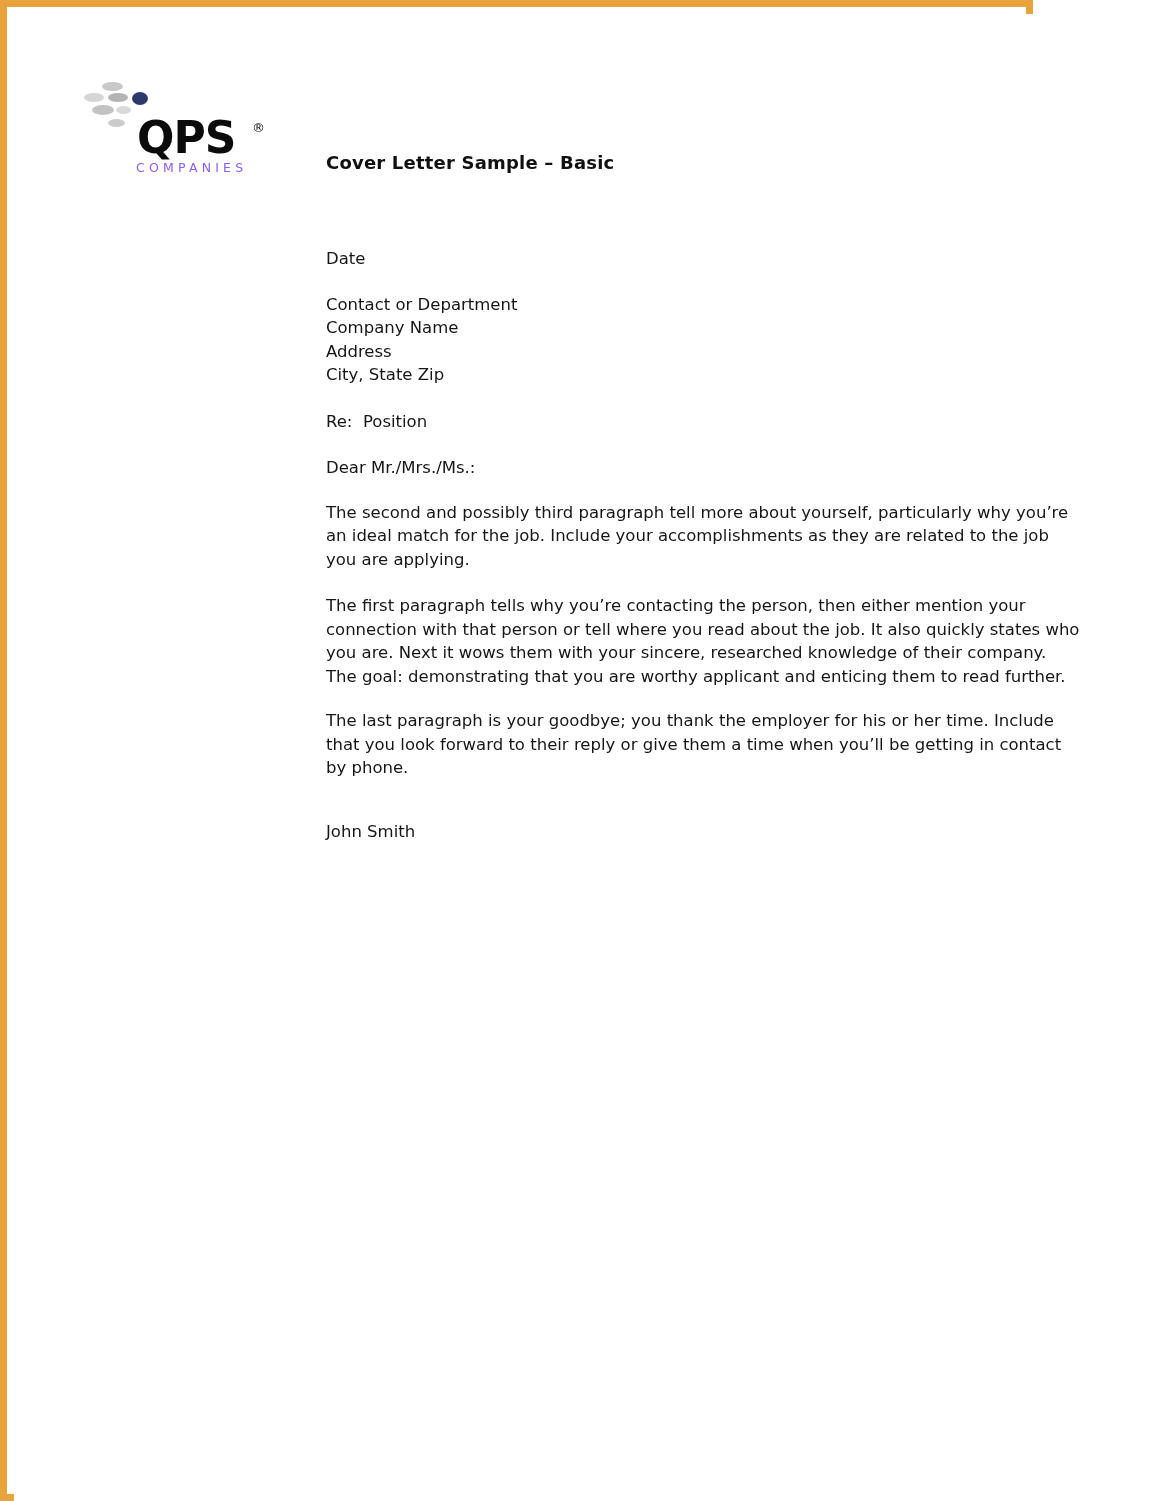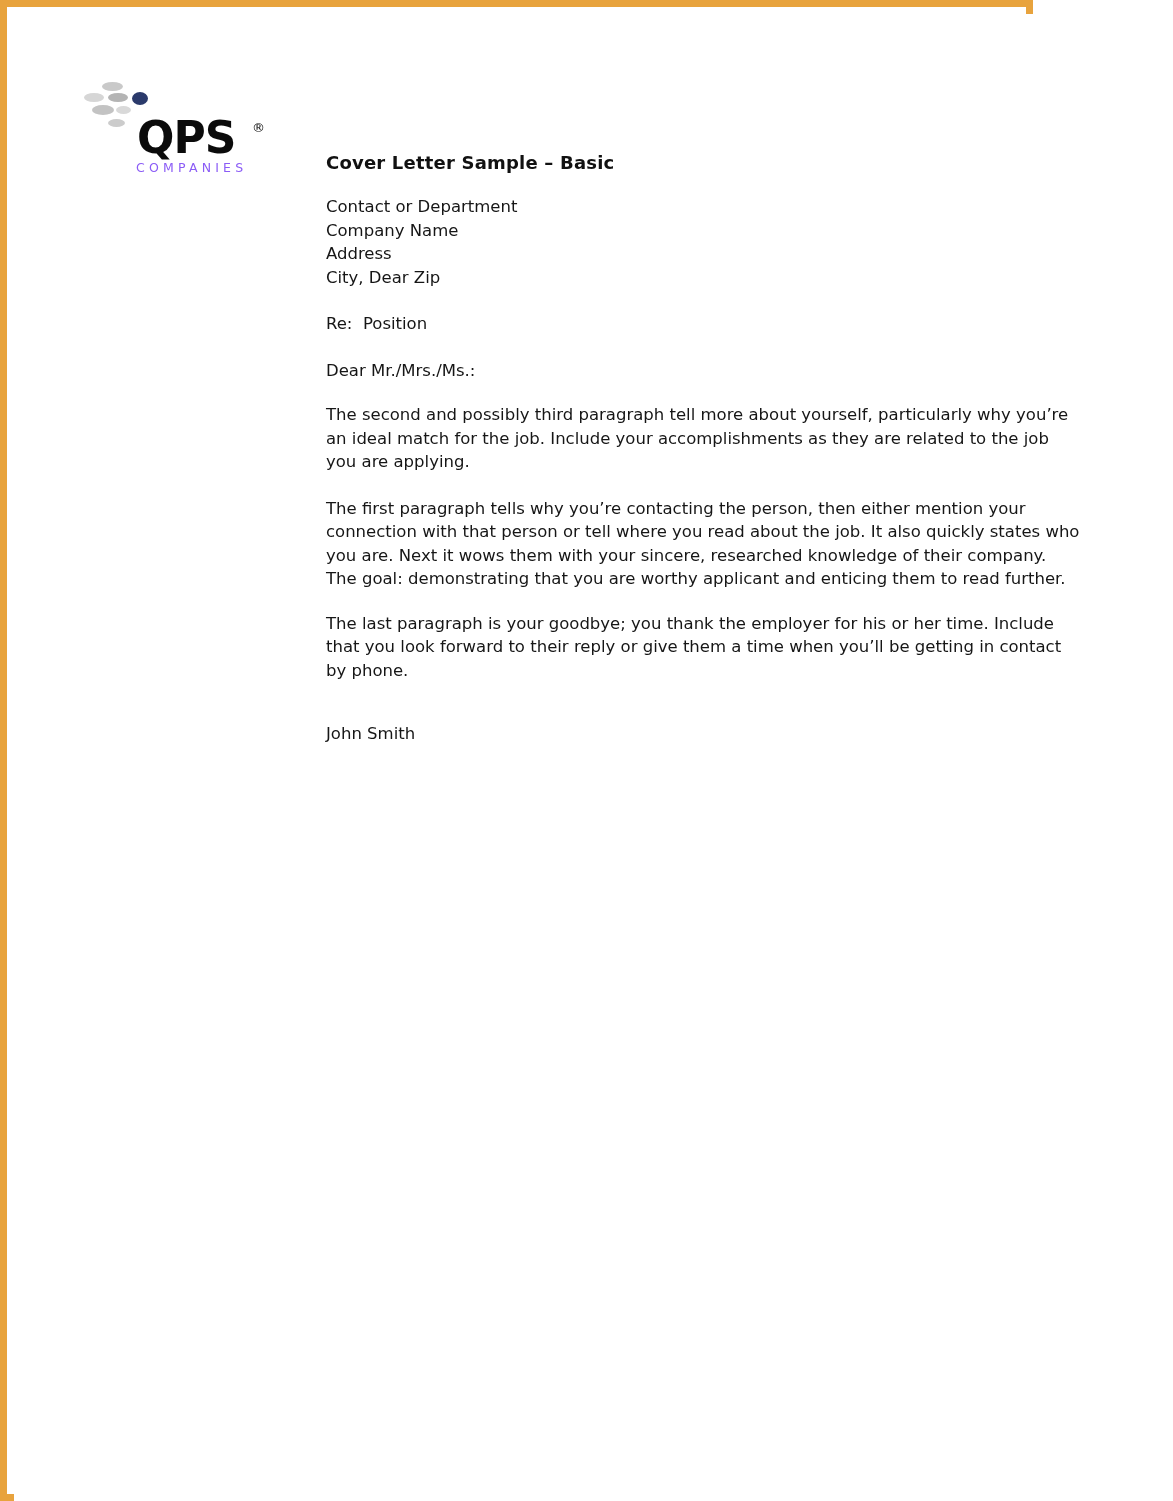"Date" div.block { html: none -> <div>Date</div> }
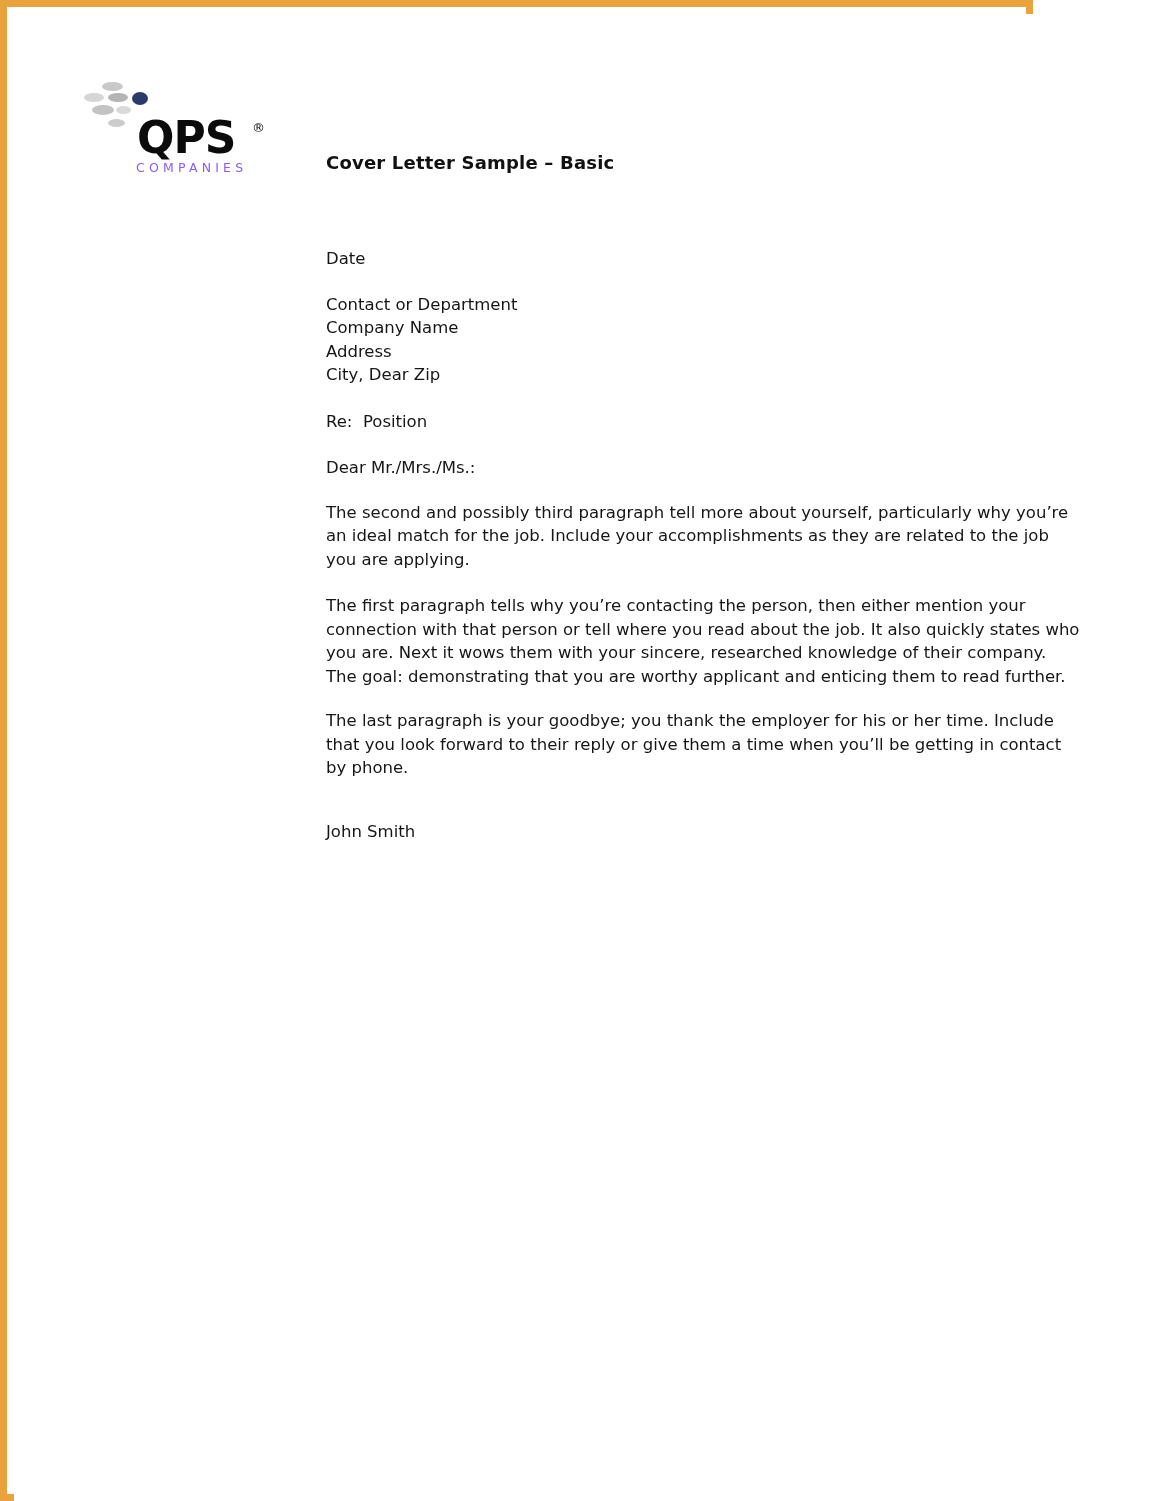"Contact or Department" div.block { text: Dear -> State }
